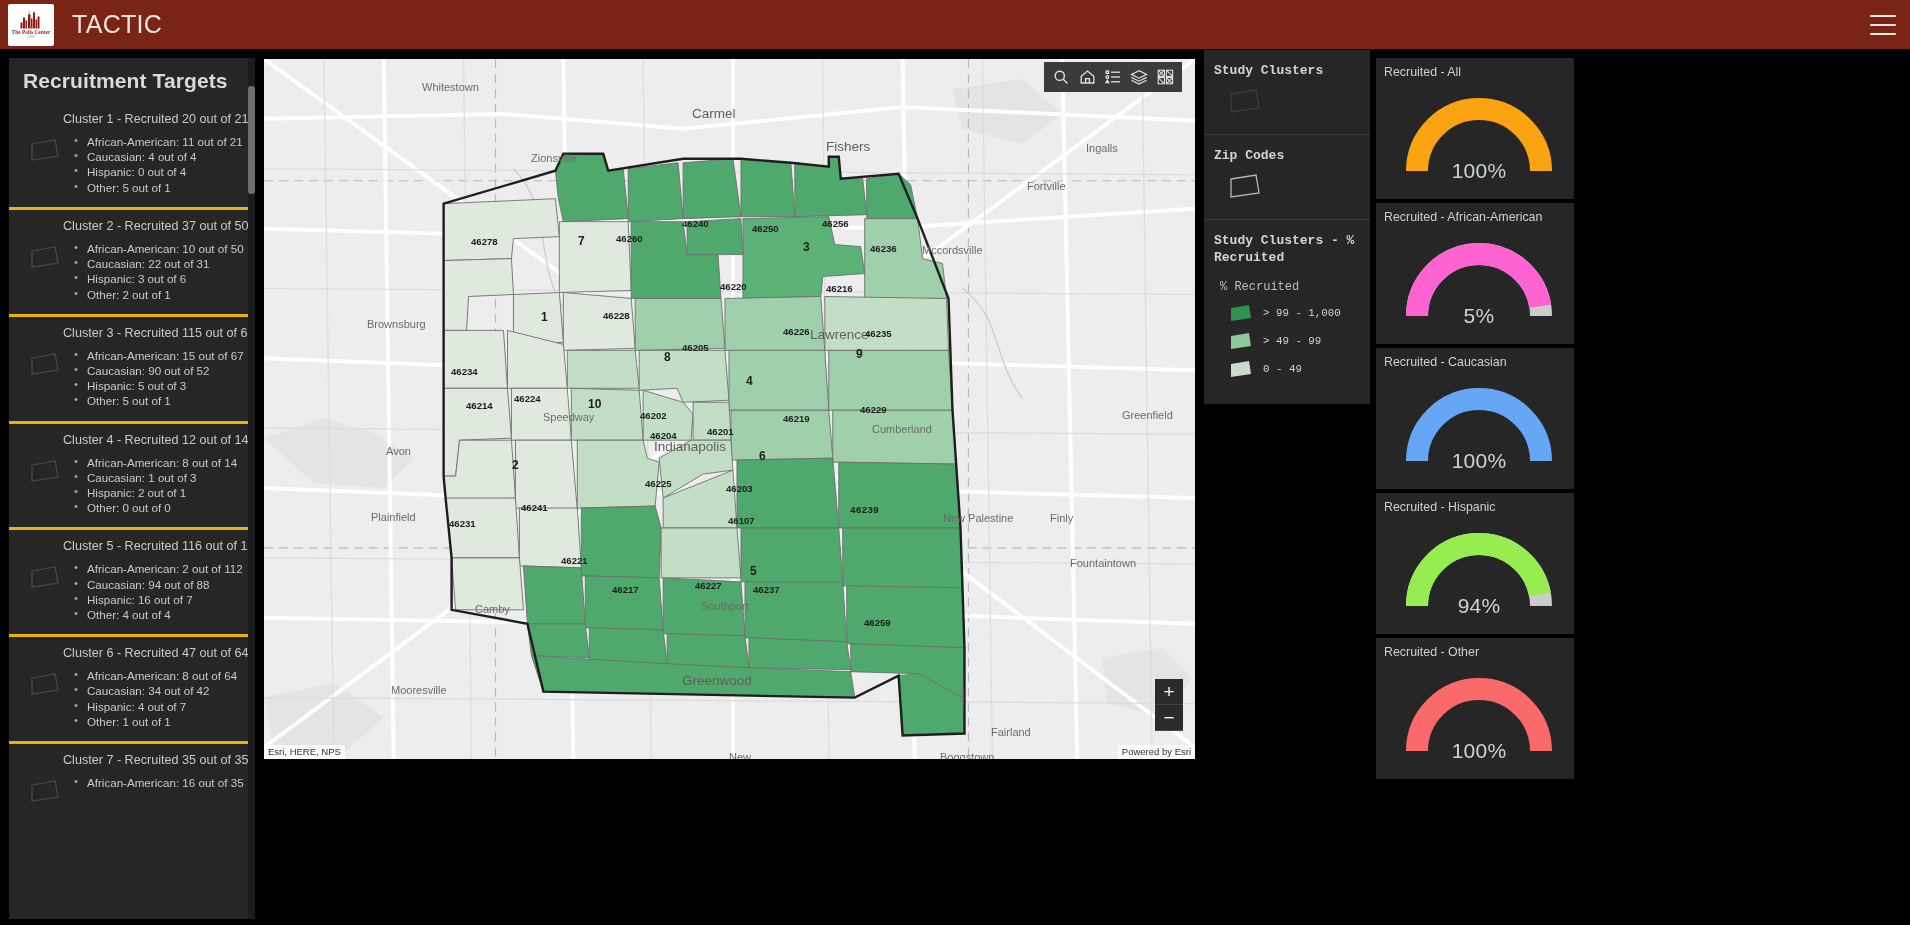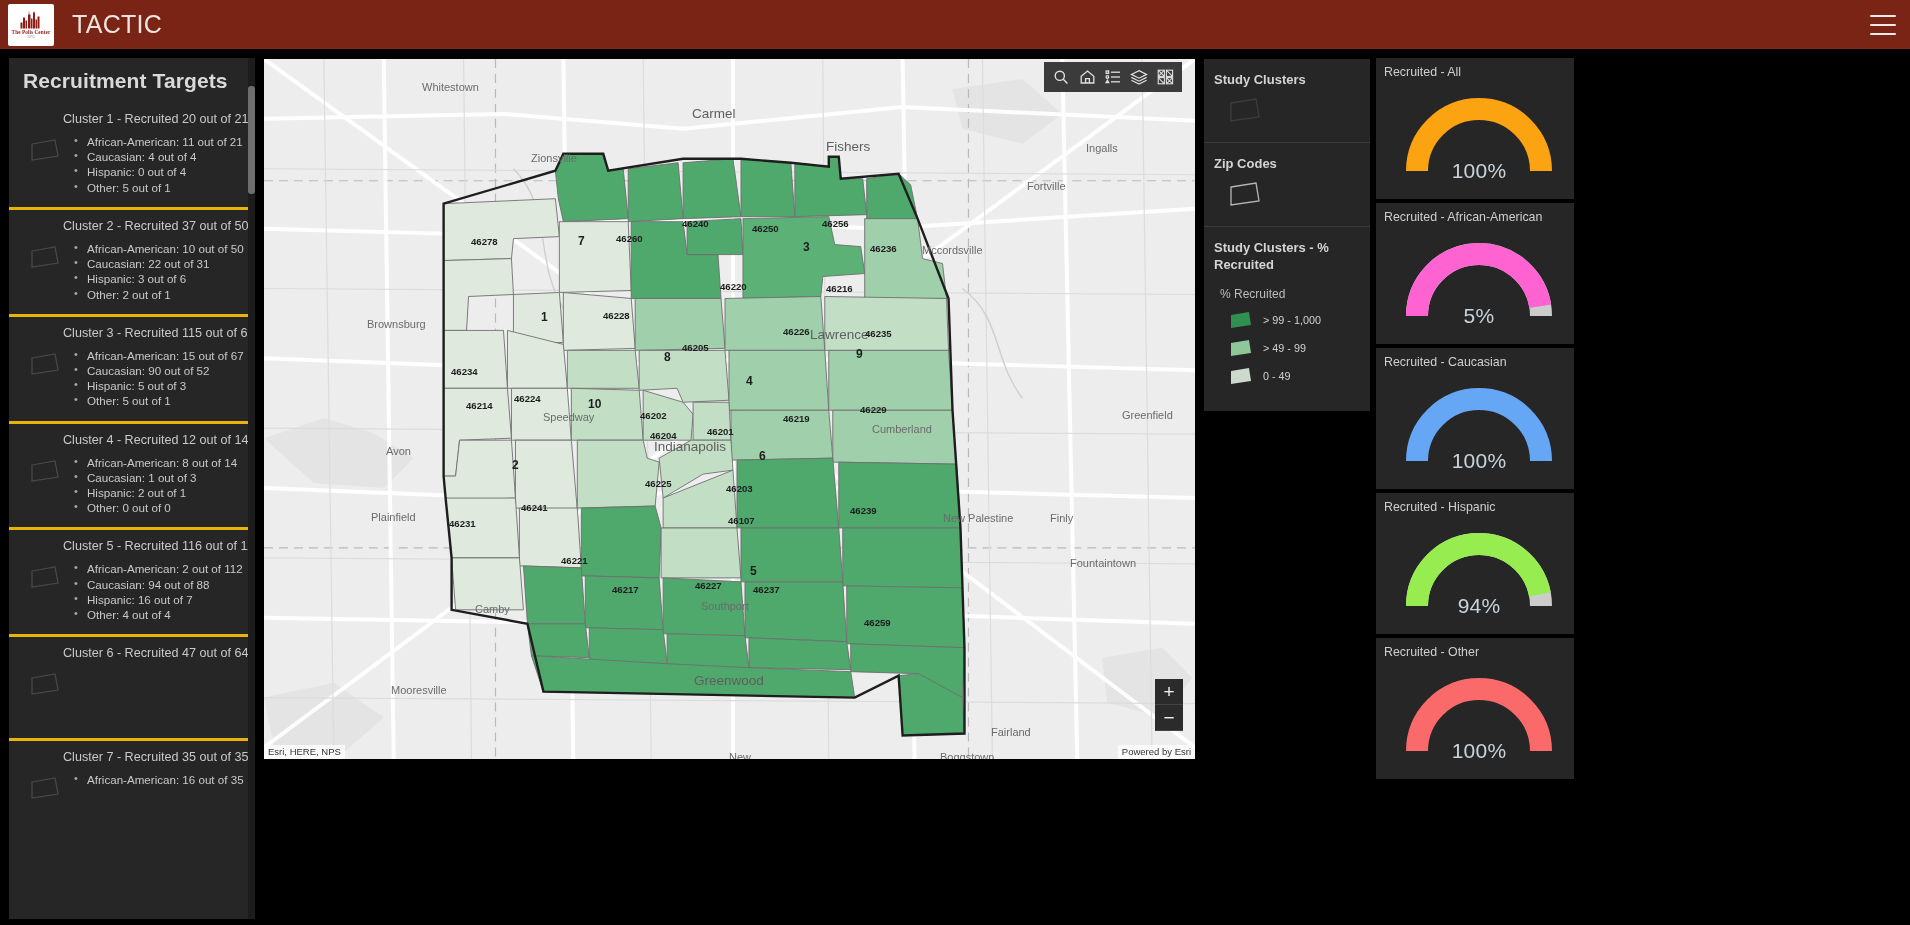"Study Clusters" .legend-col { font-family: none -> Liberation Mono, monospace; margin-top: 10px -> 1px }
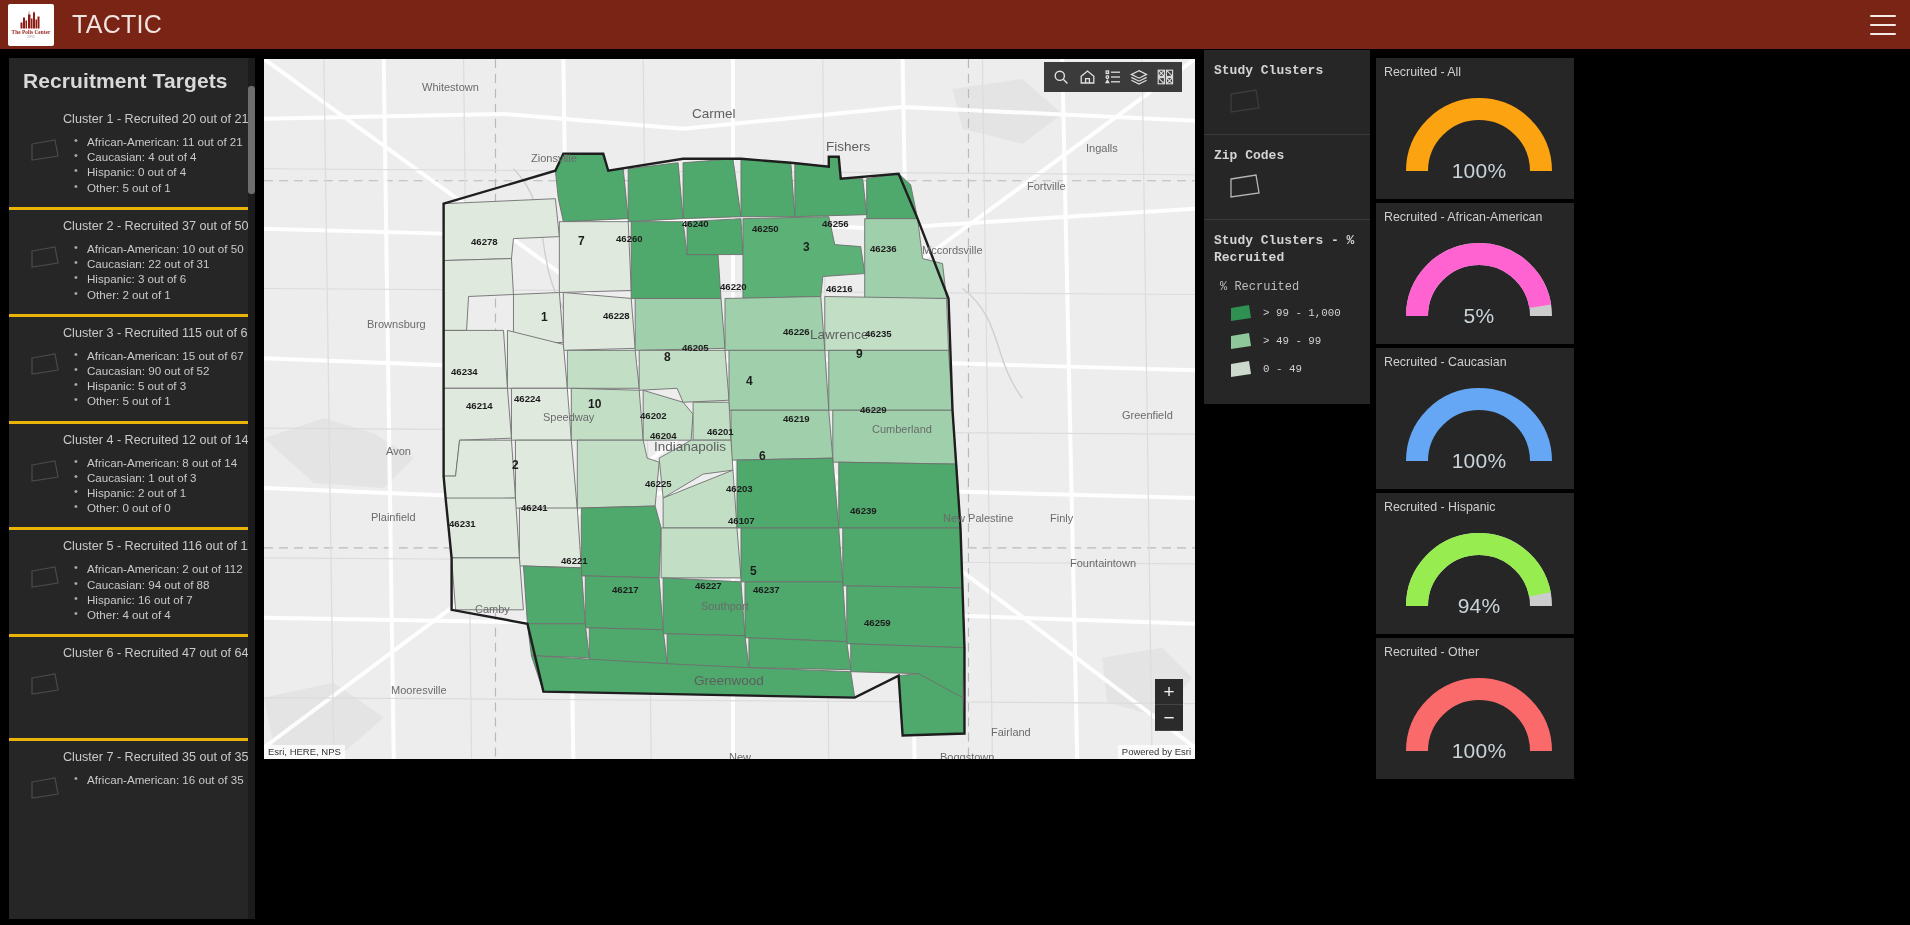"46239" div.zip-label { font-family: none -> Liberation Mono, monospace }
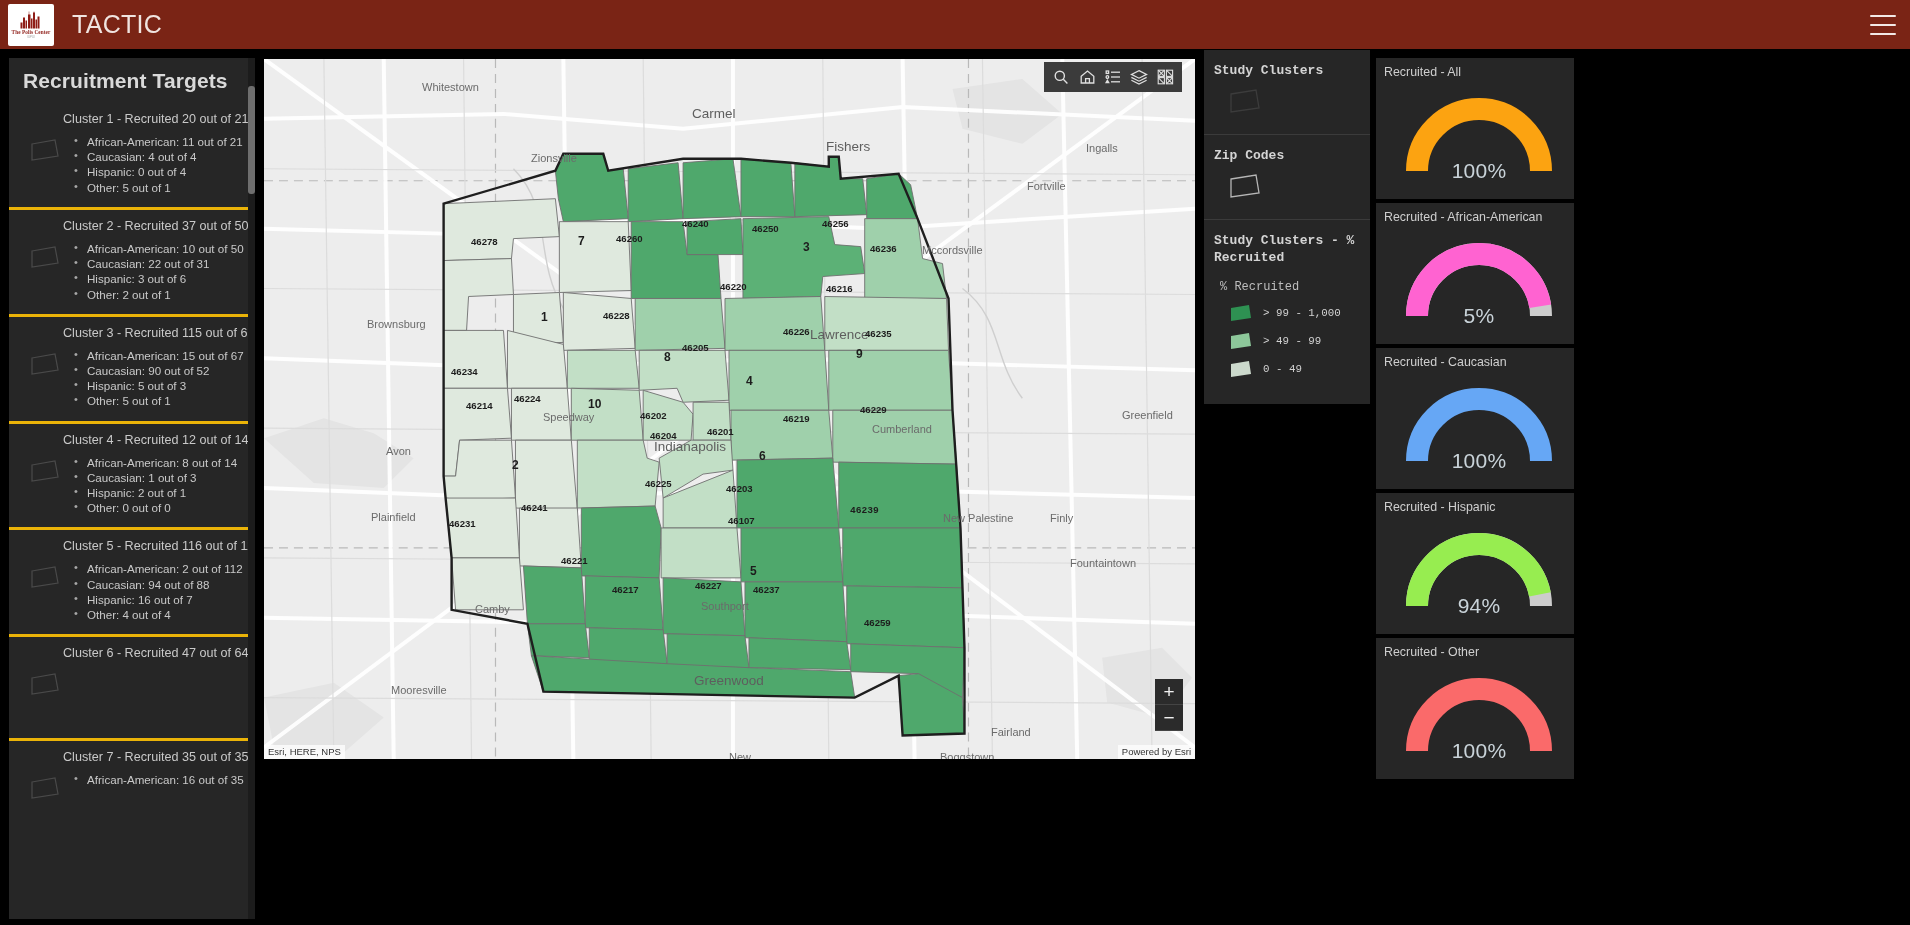"African-American: 8 out of 64" ul.cluster-ul { html: none -> <ul> <li>African-American: 8 out of 64</li> <li>Caucasian: 34 out of 42</li> <li>Hispanic: 4 out of 7</li> <li>Other: 1 out of 1</li> </ul> }
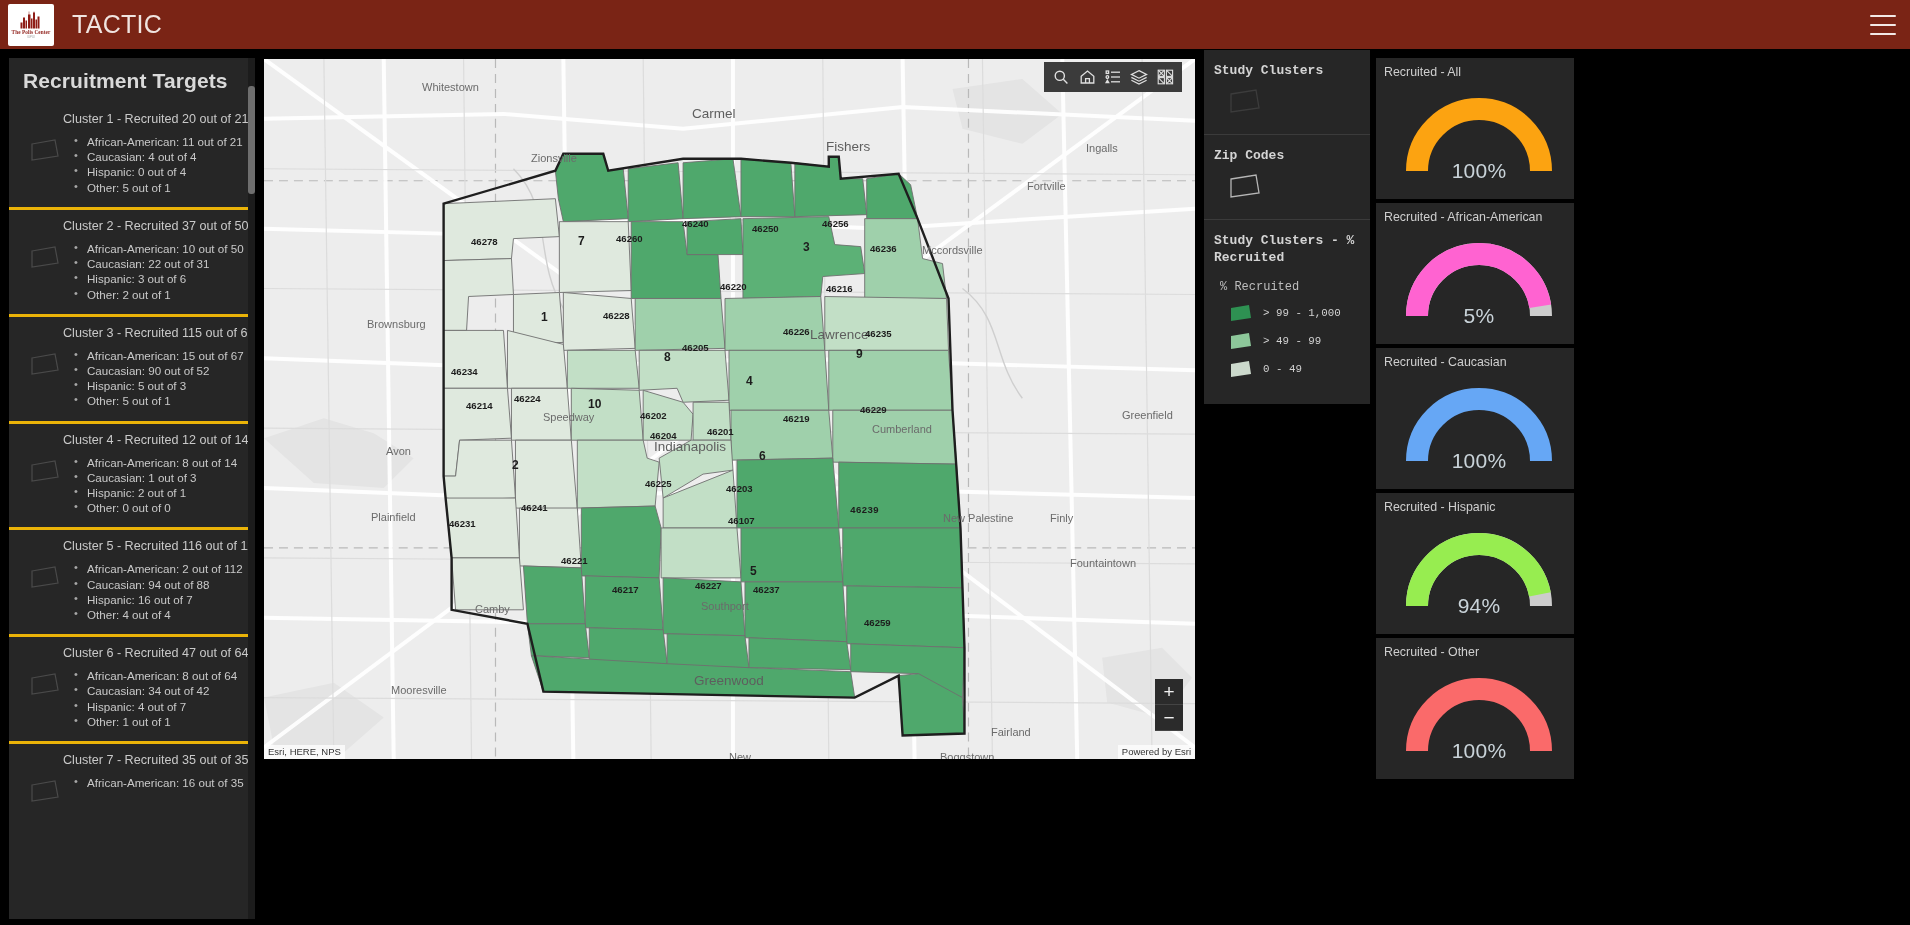"Greenwood" div.map-label { margin-left: 12px -> none }
